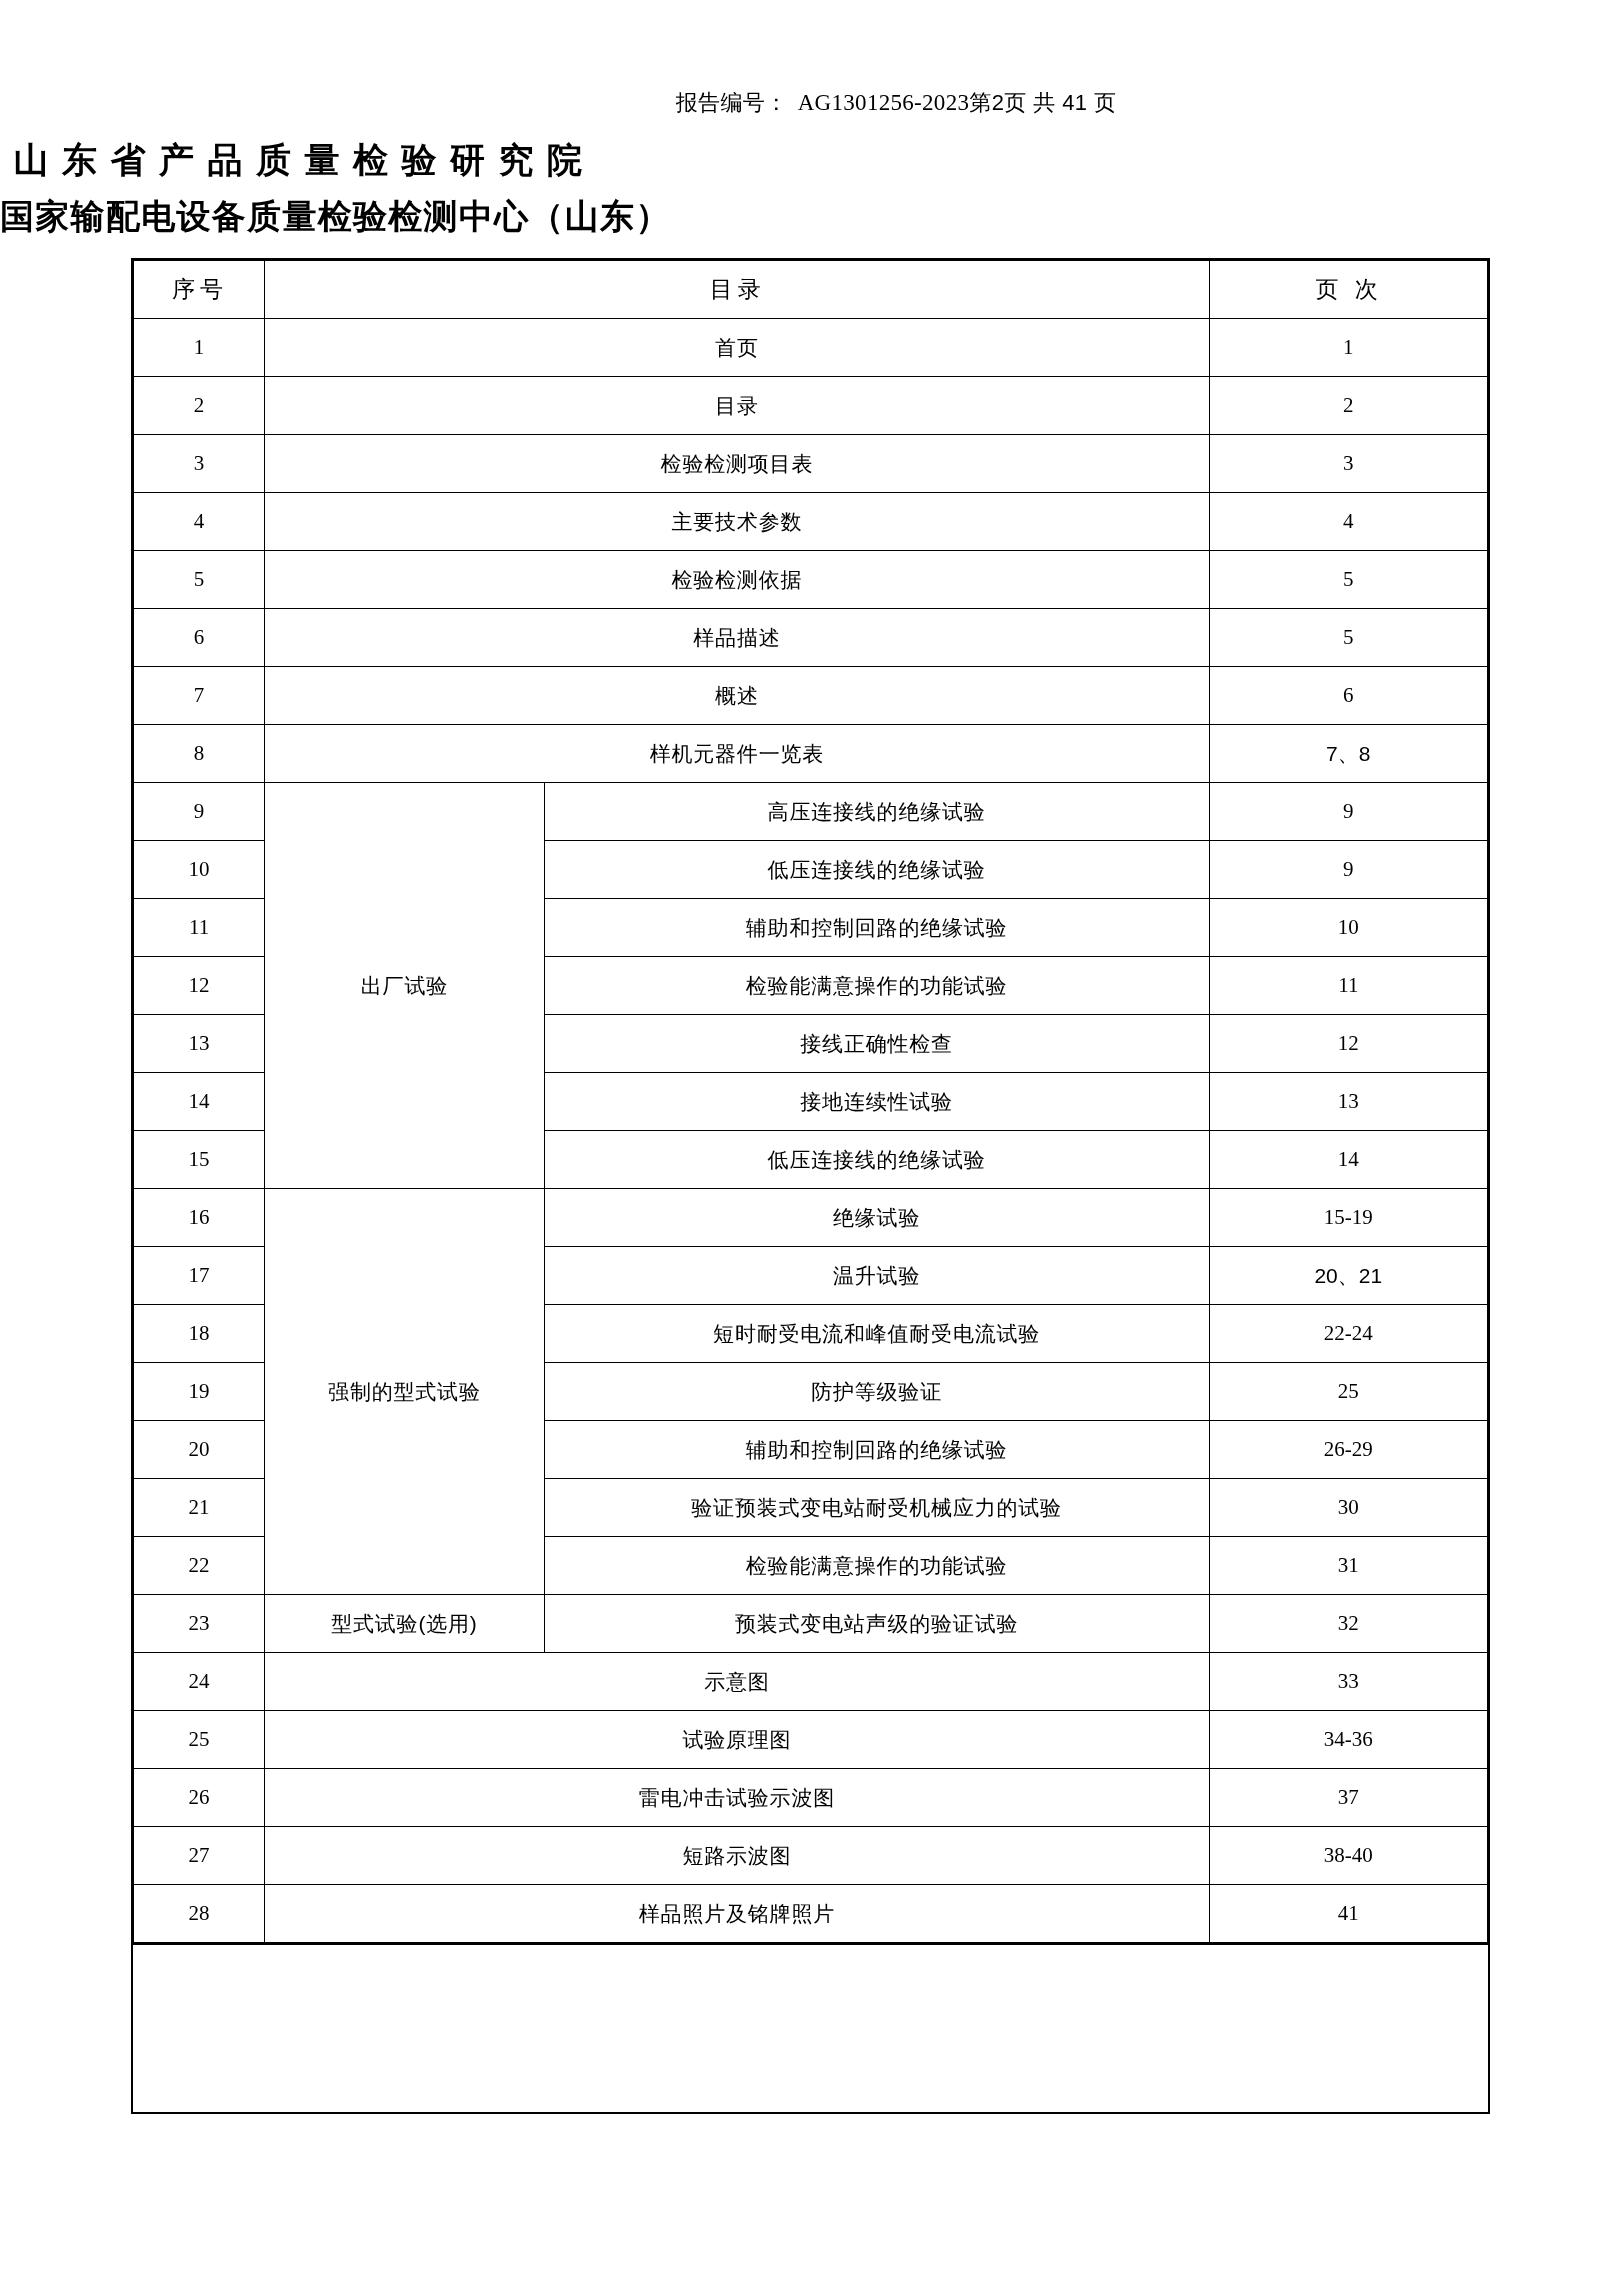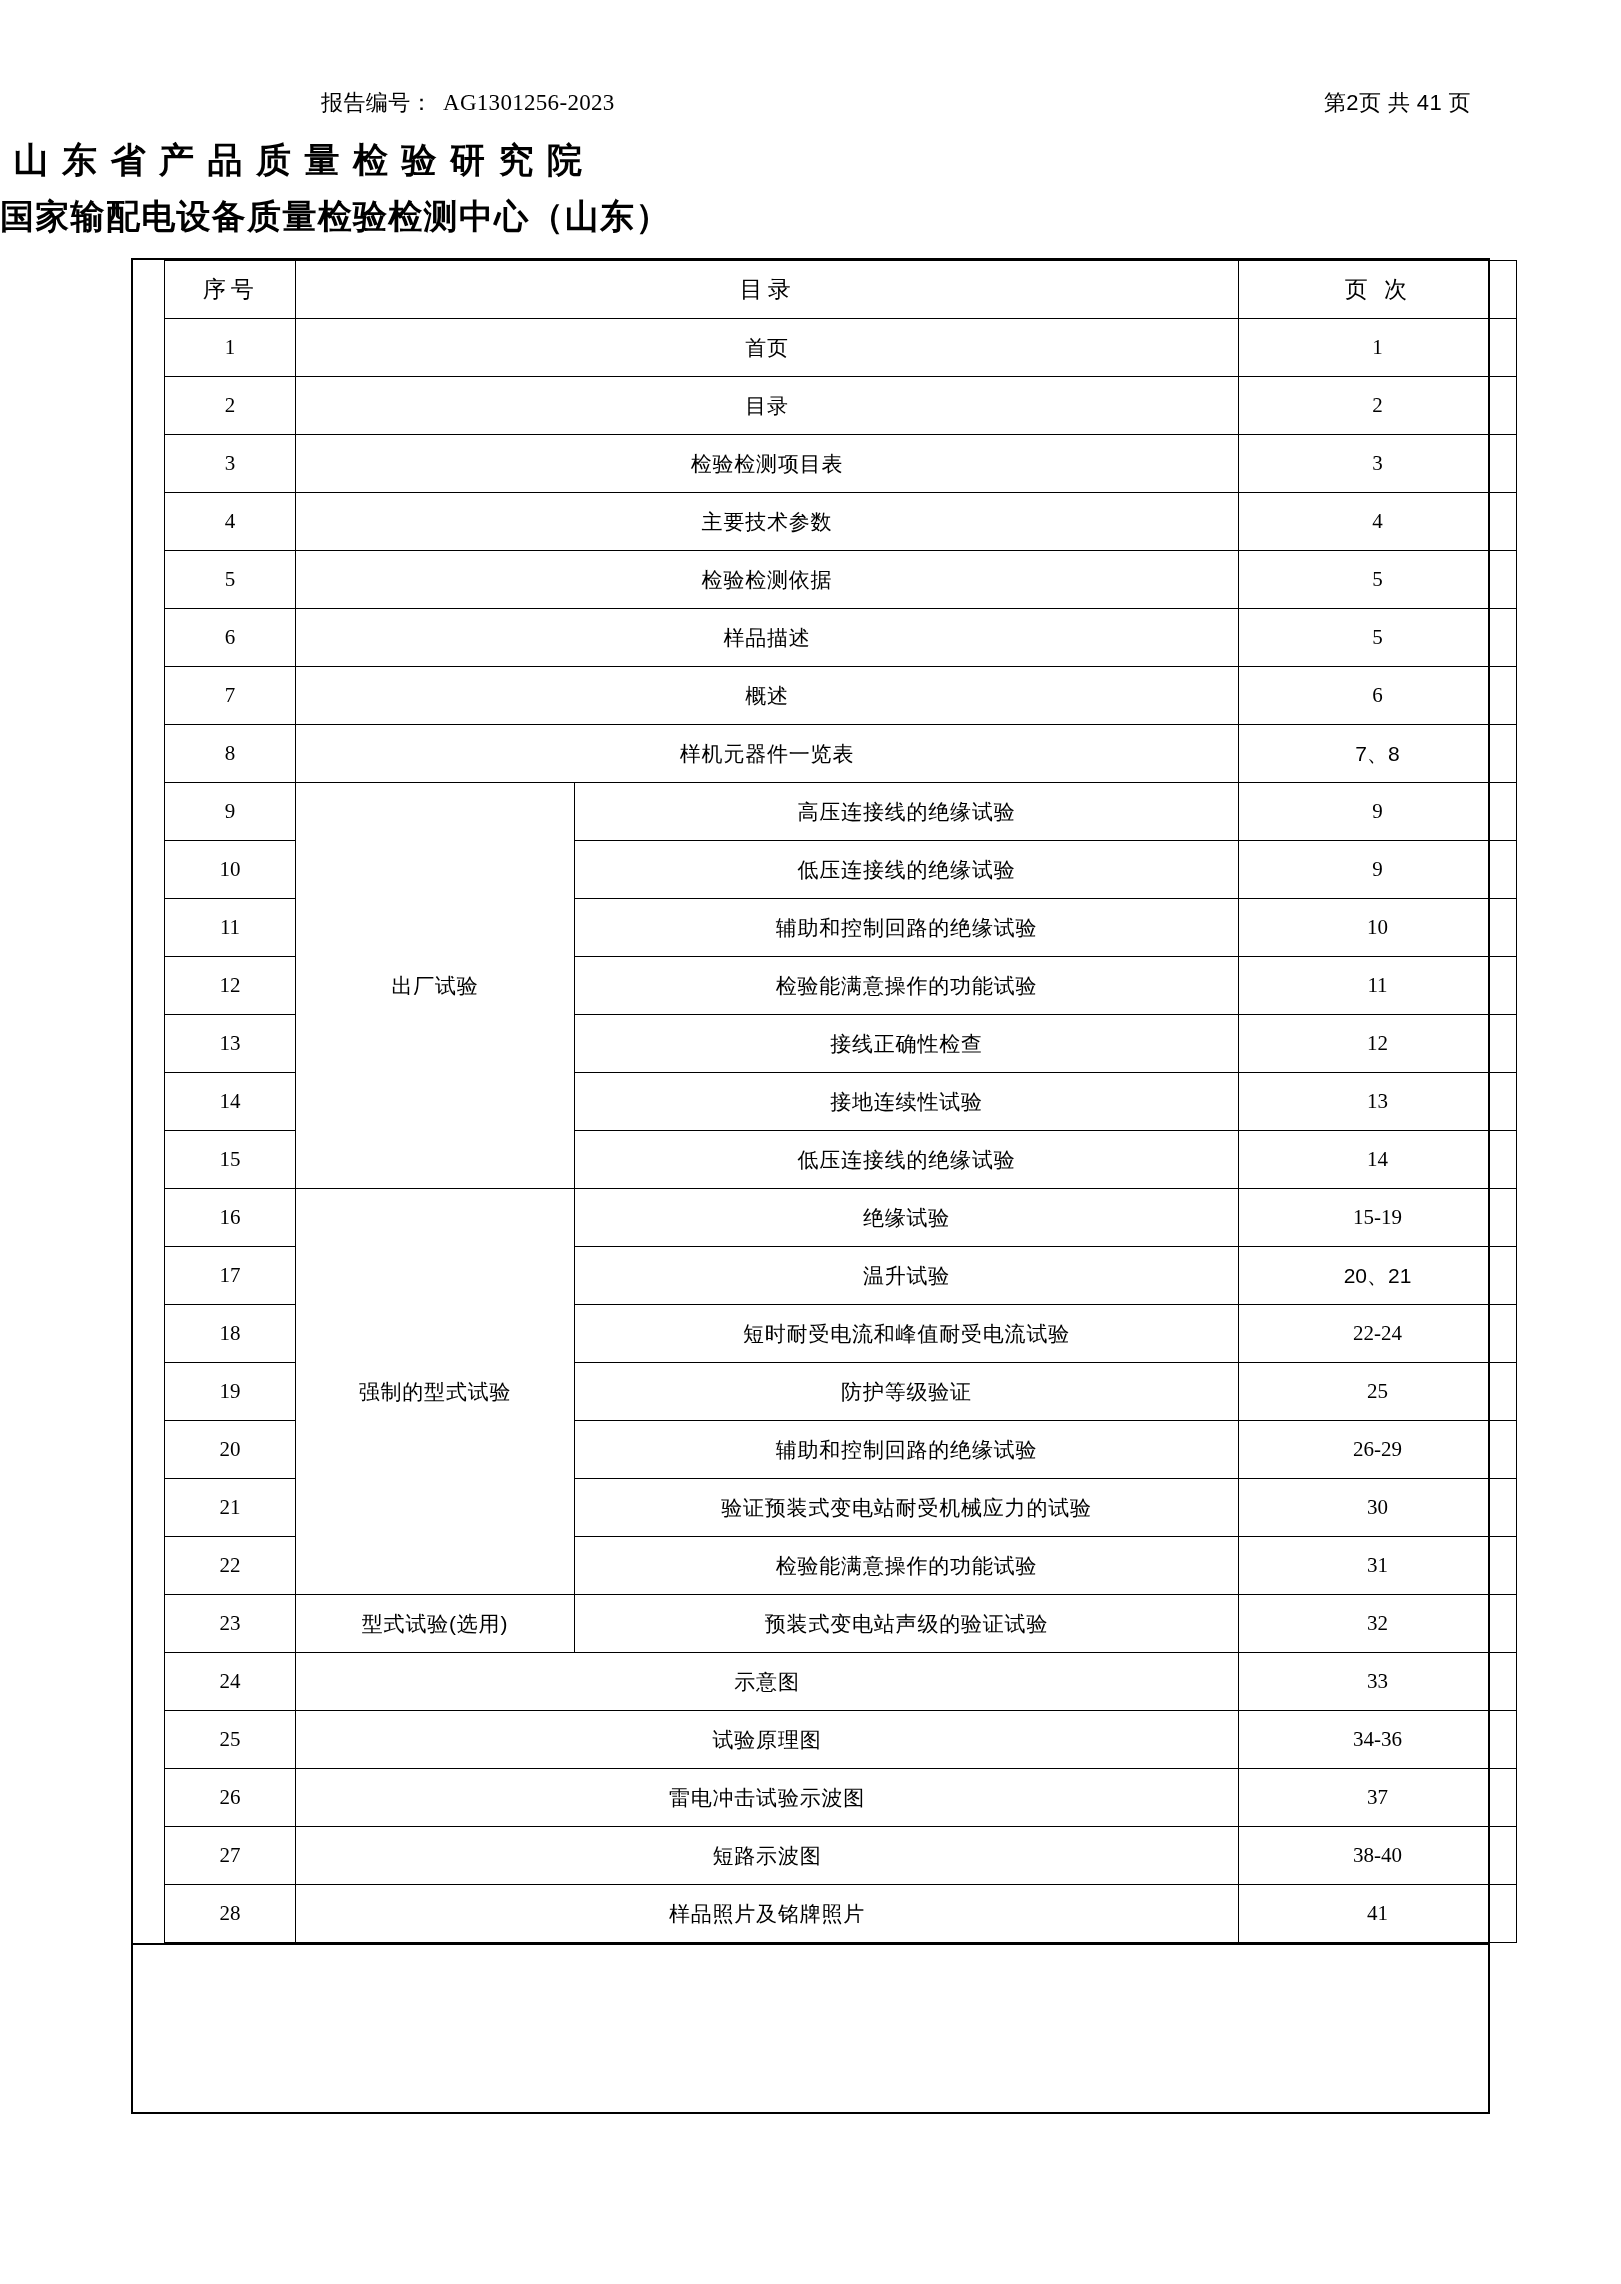"报告编号：" .header-row { justify-content: space-between -> center }
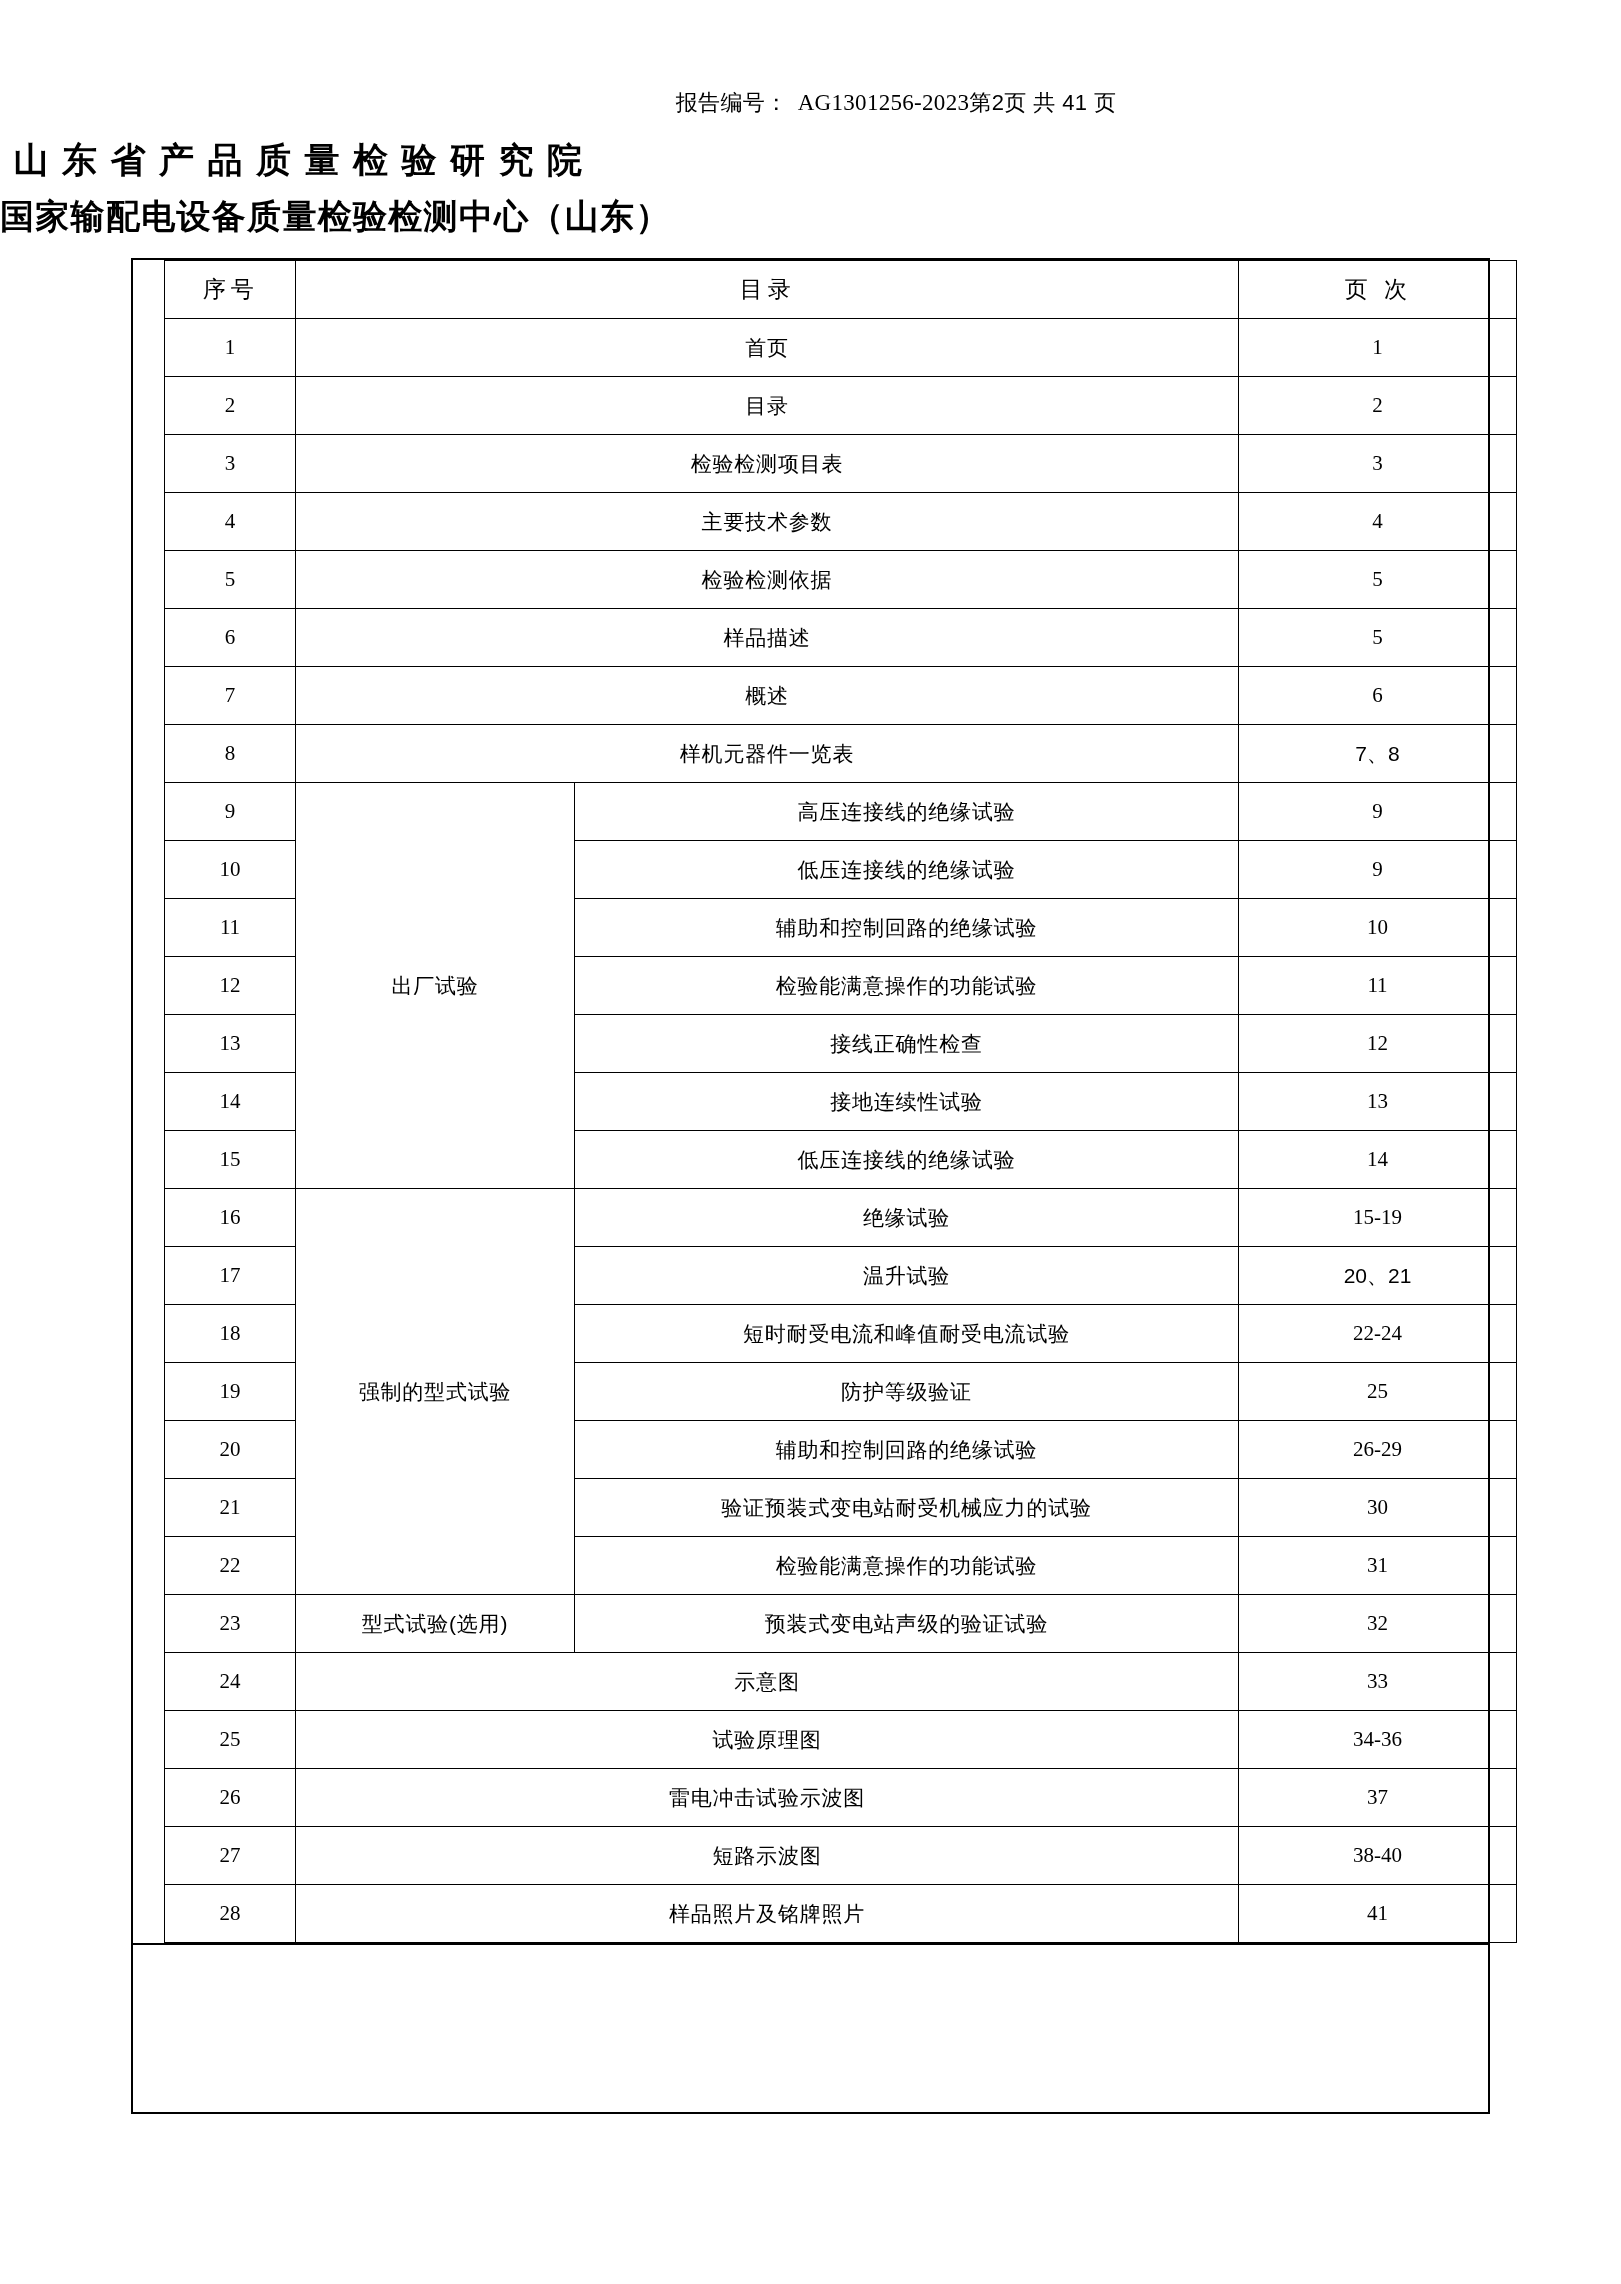"序号" .toc-wrap { padding-left: 31px -> none }
